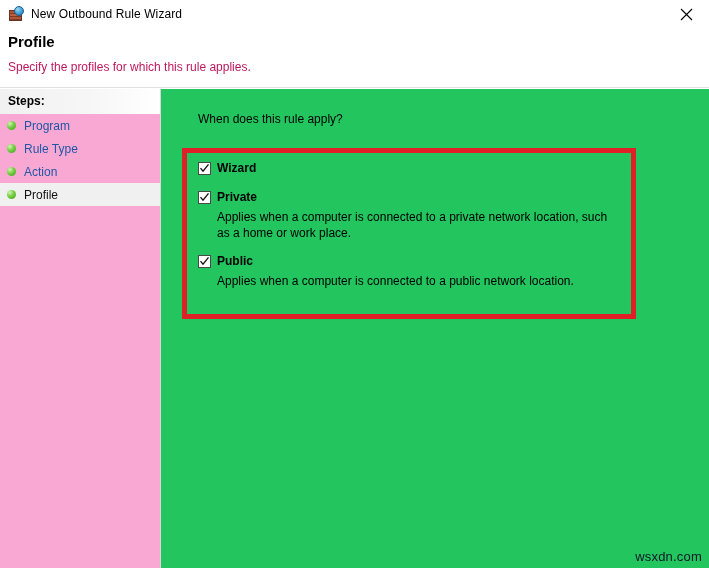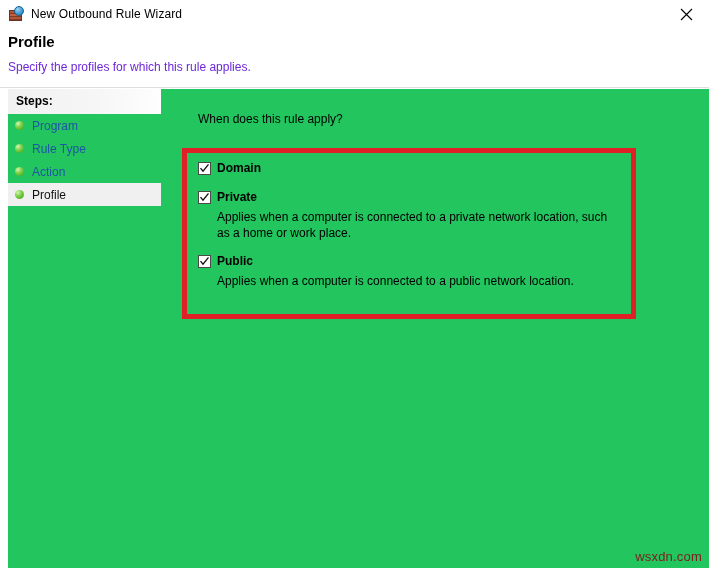"Specify the profiles for which" .header-sub { color: #6d28d9 -> #be185d }
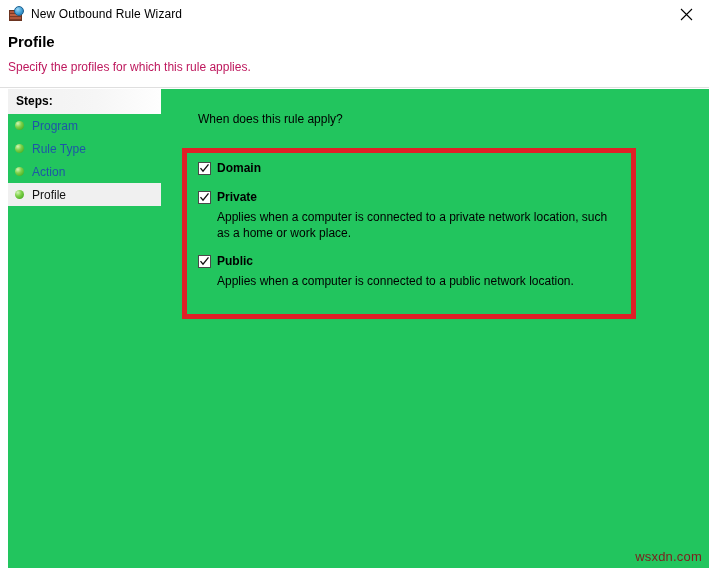"Steps:" .sidebar { background: #22c55e -> #f9a8d4; margin-left: 8px -> none }
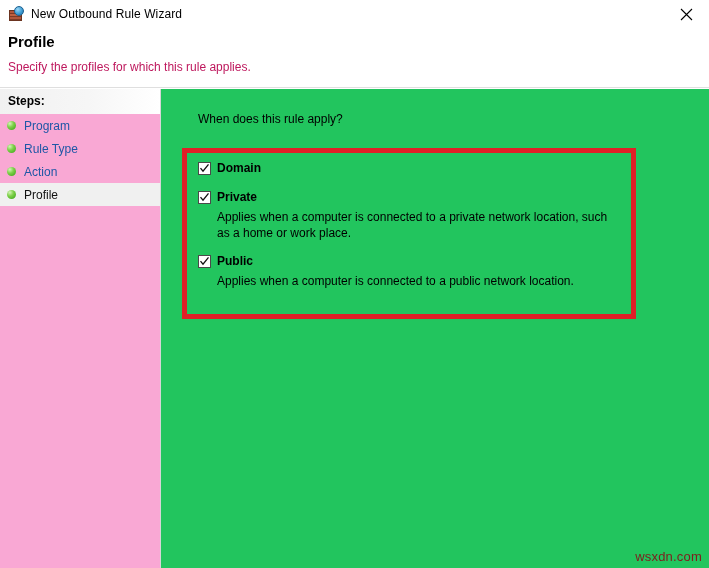"Domain" span.profile-name { text: Domain -> Wizard }
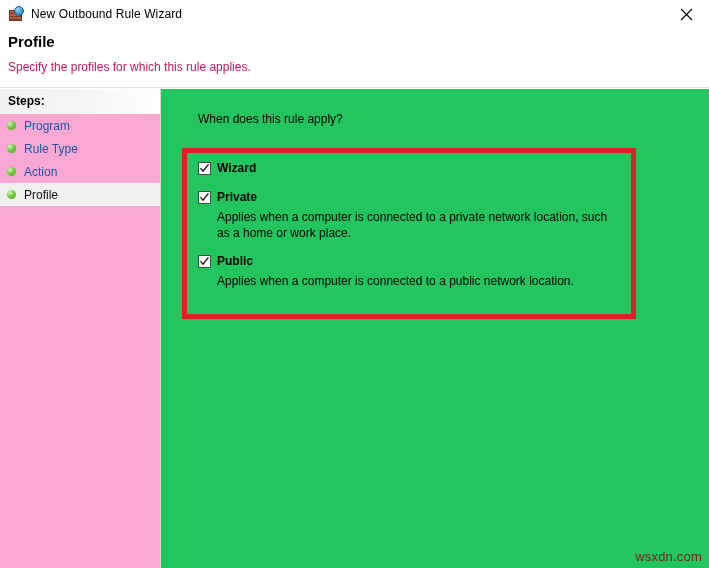"wsxdn.com" .watermark { color: #7f1d1d -> #0f172a }
